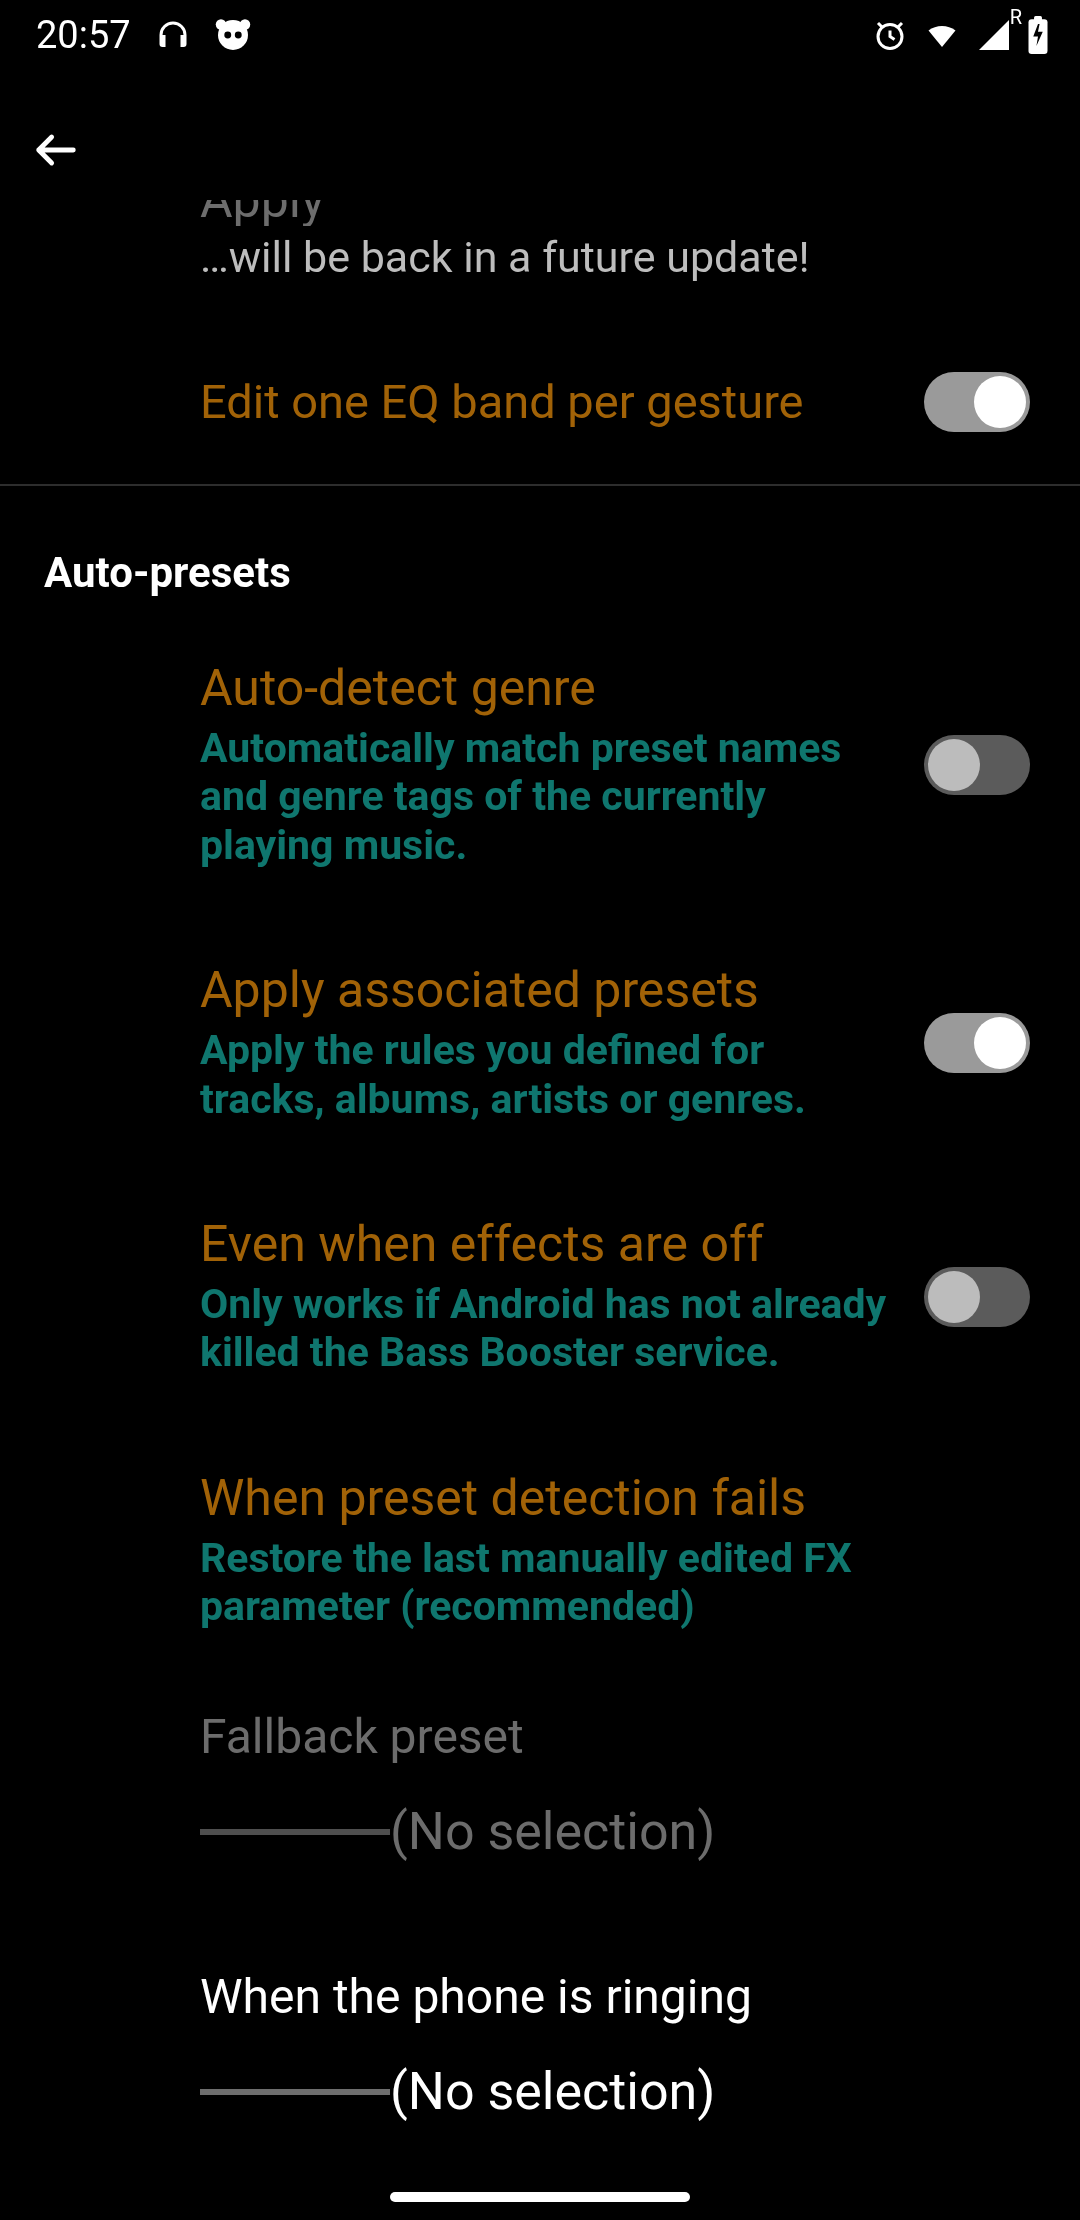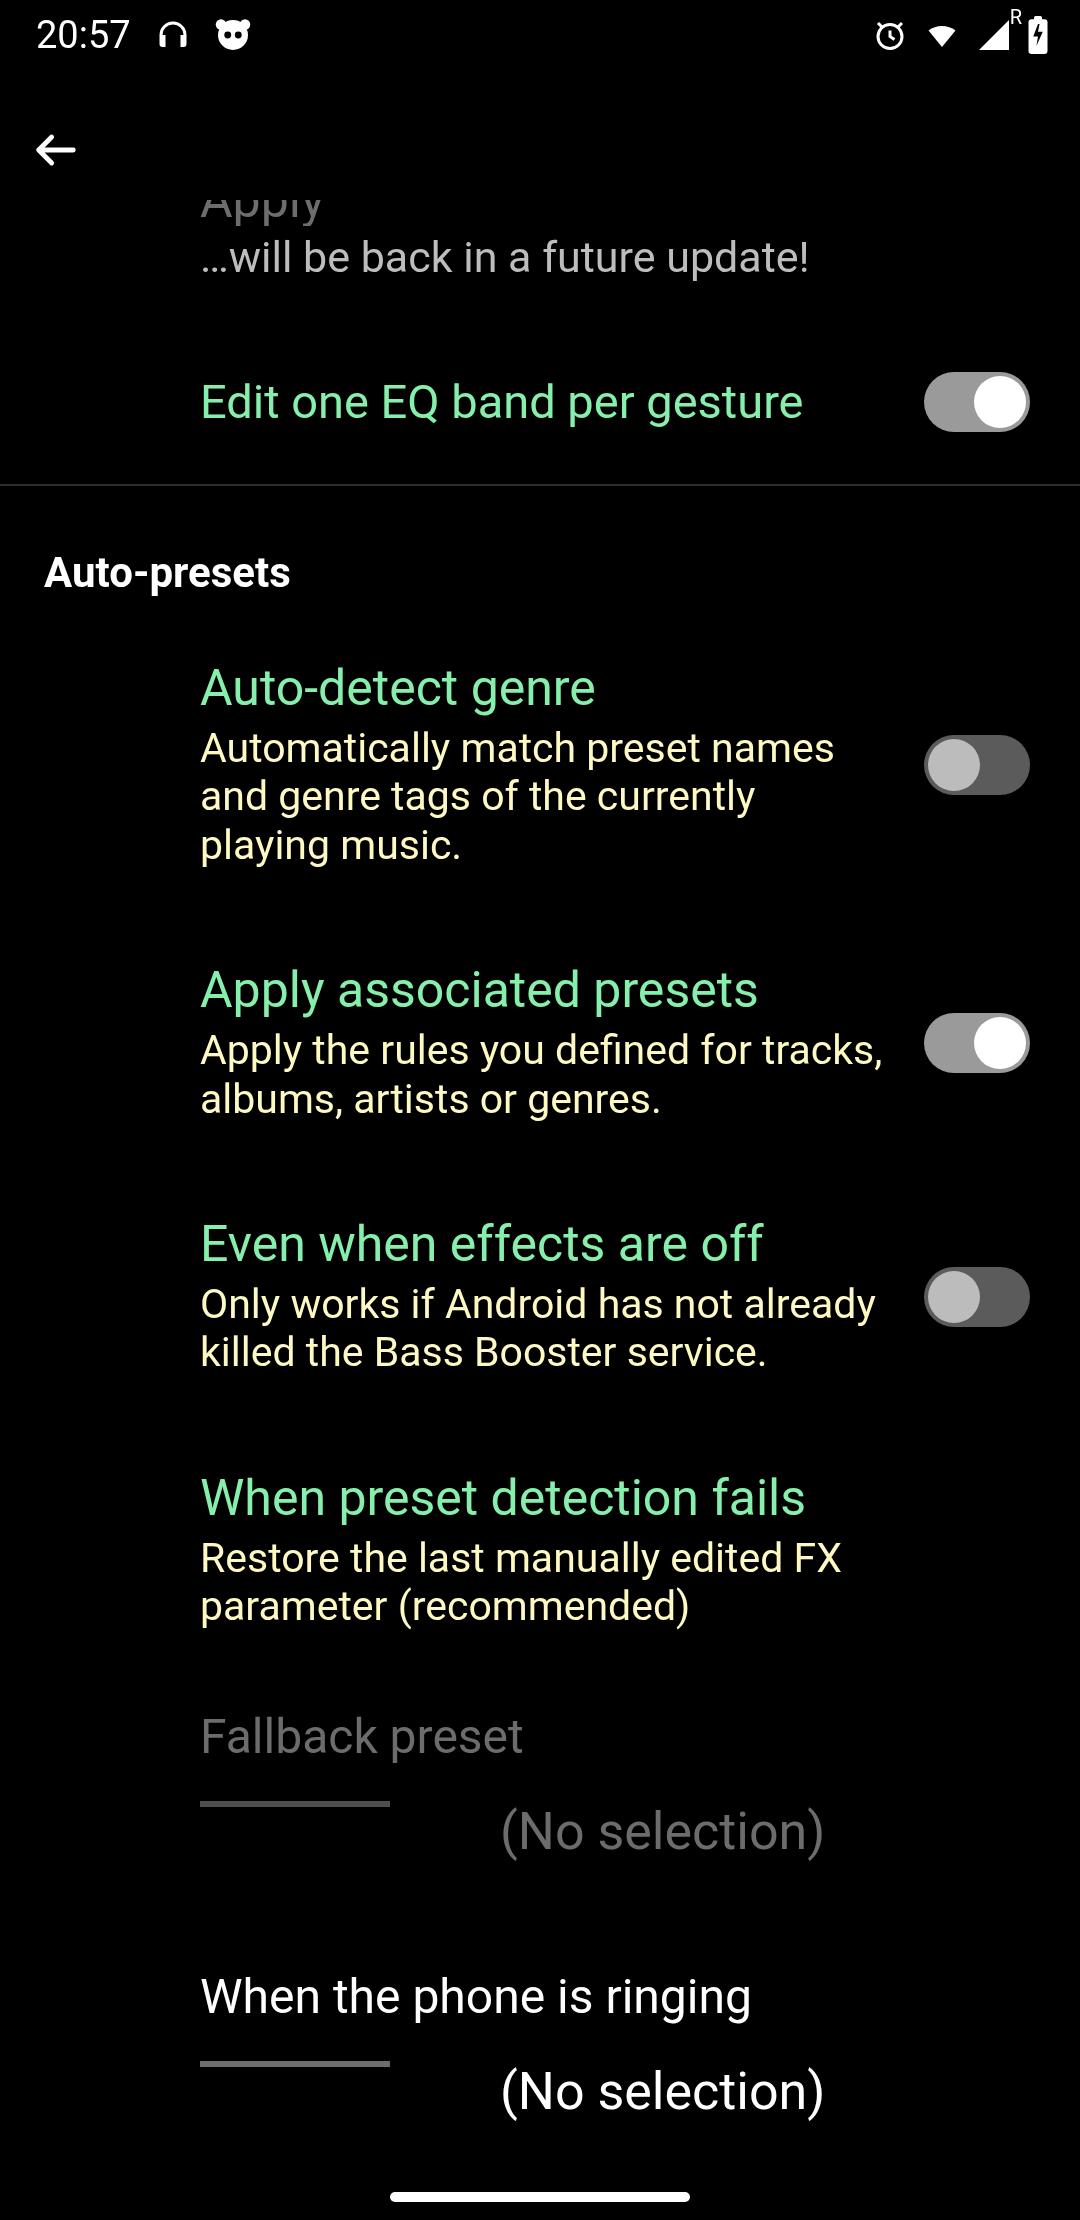"Edit one EQ band per" .row .title { color: #86efac -> #a16207 }
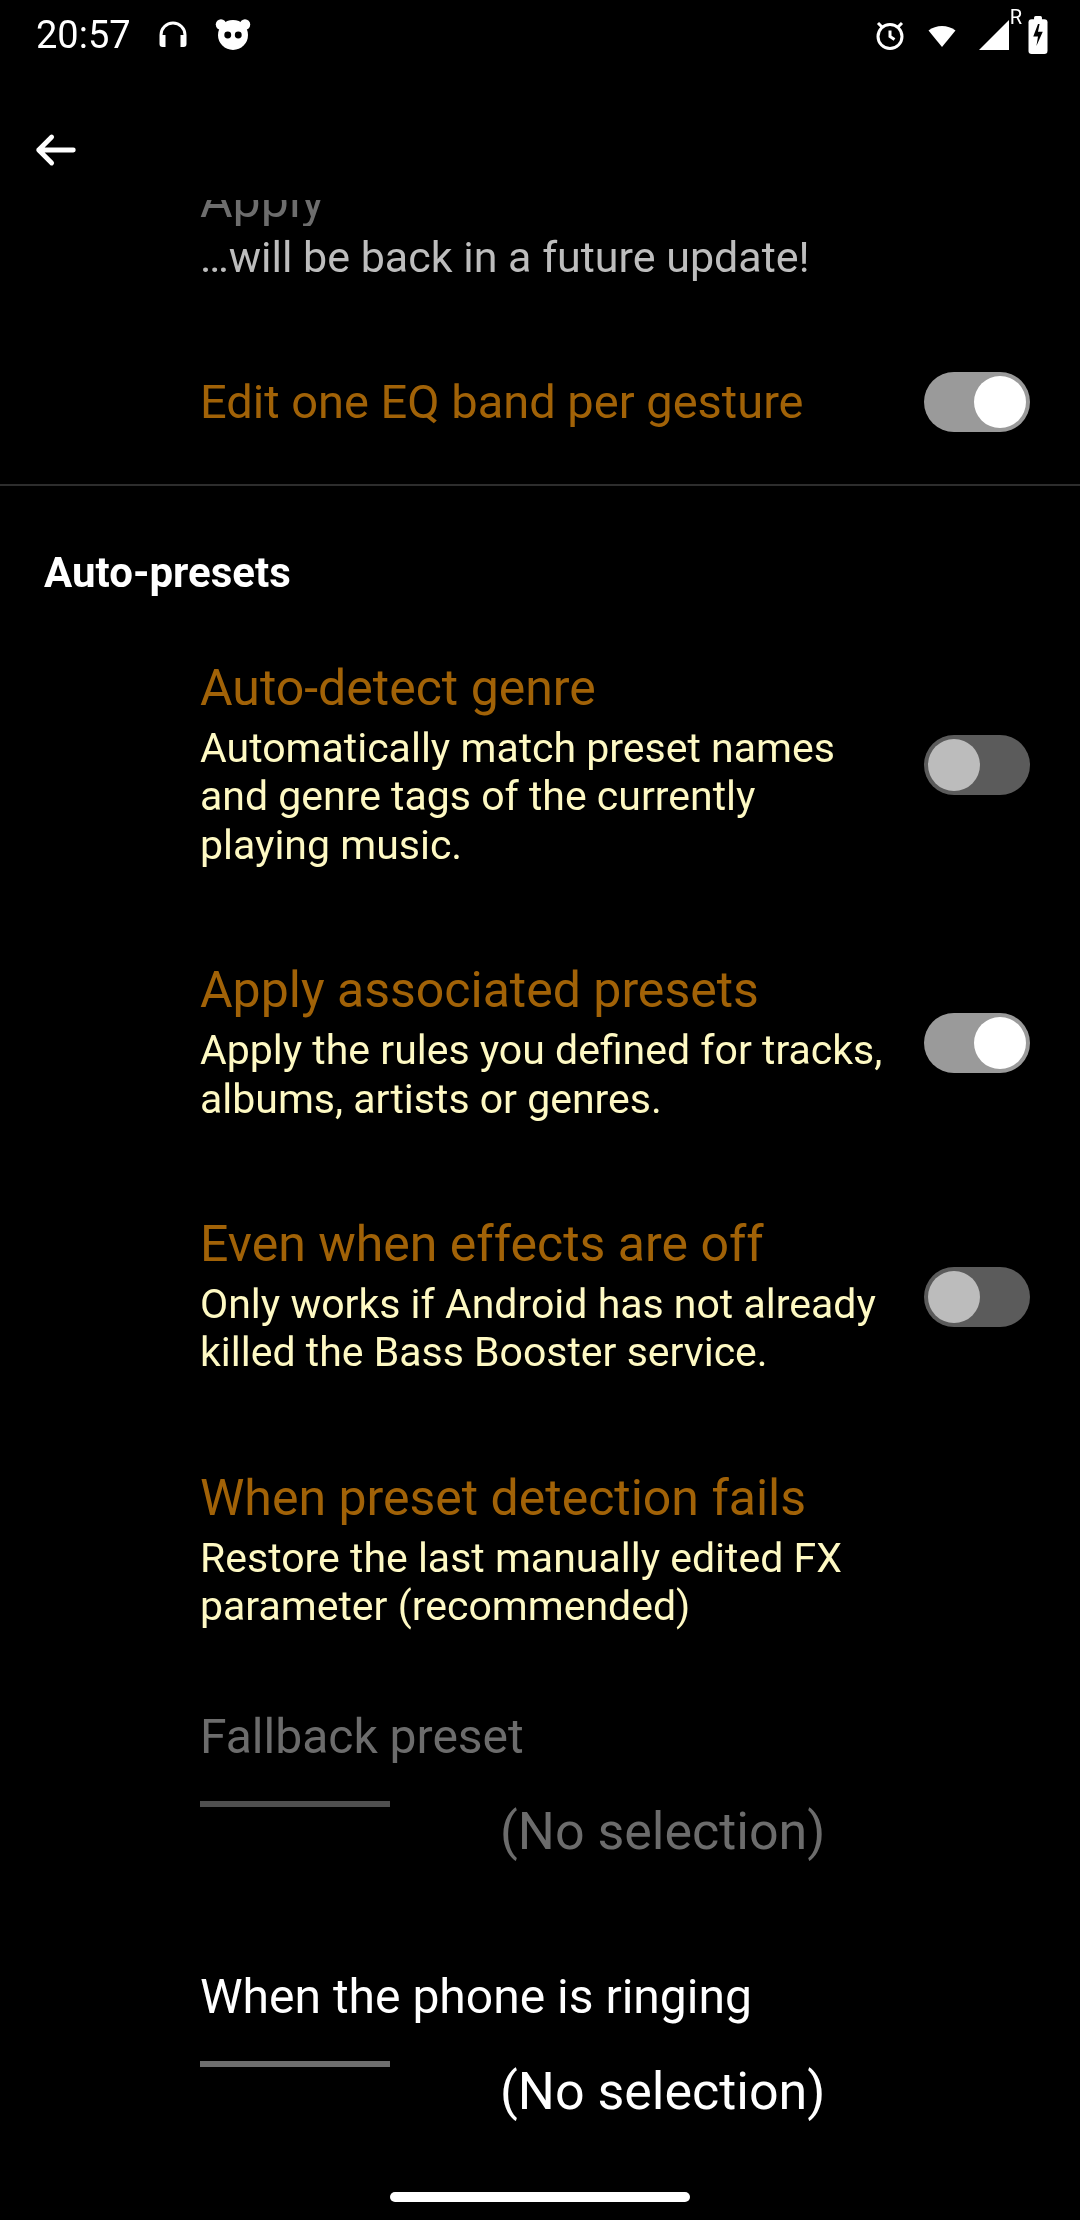"Automatically match preset names and" .row .subtitle { color: #fef9c3 -> #0f766e; font-weight: none -> bold }
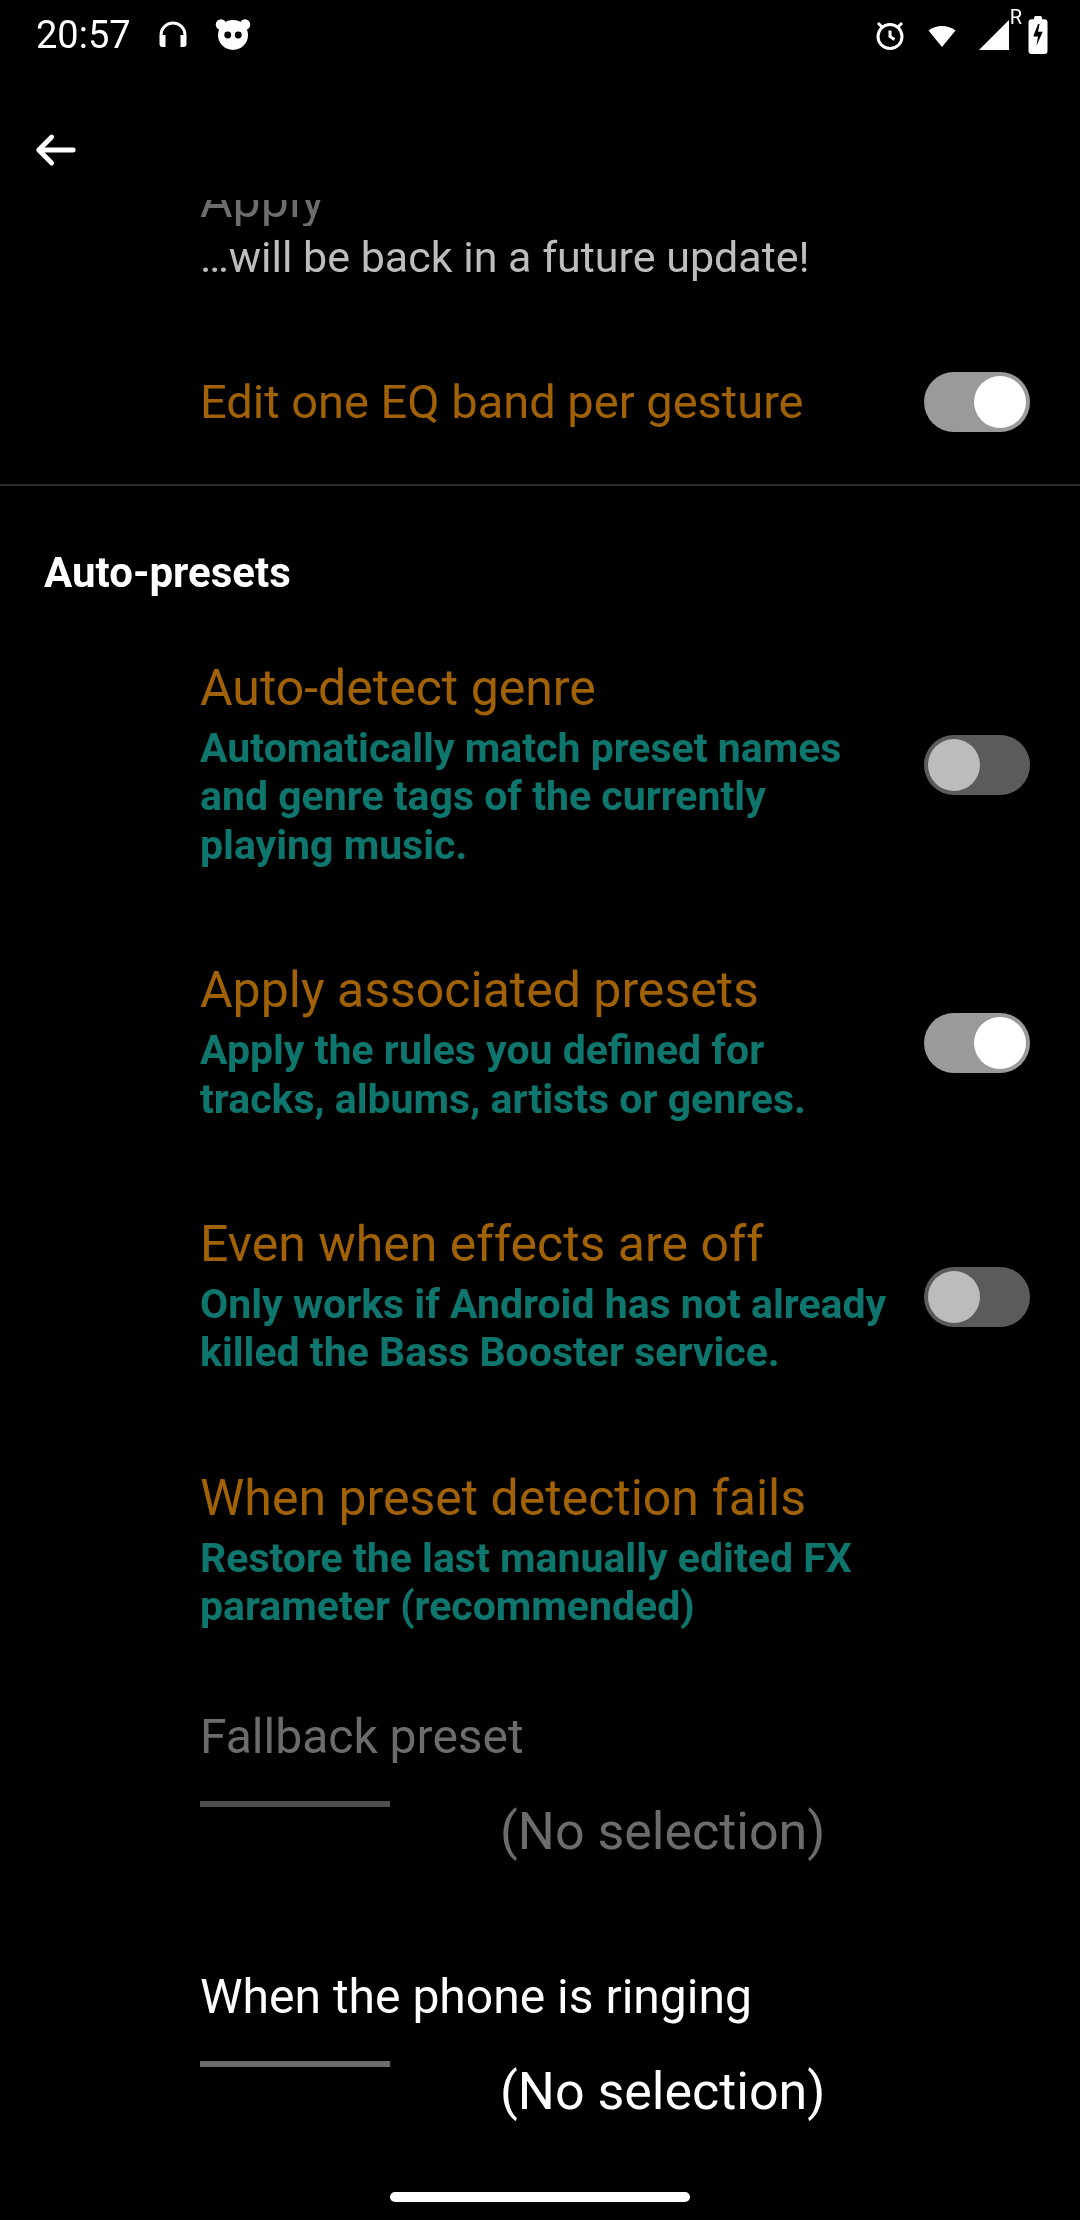"(No selection)" .preset-selector { align-items: flex-start -> center; gap: 110px -> none }
